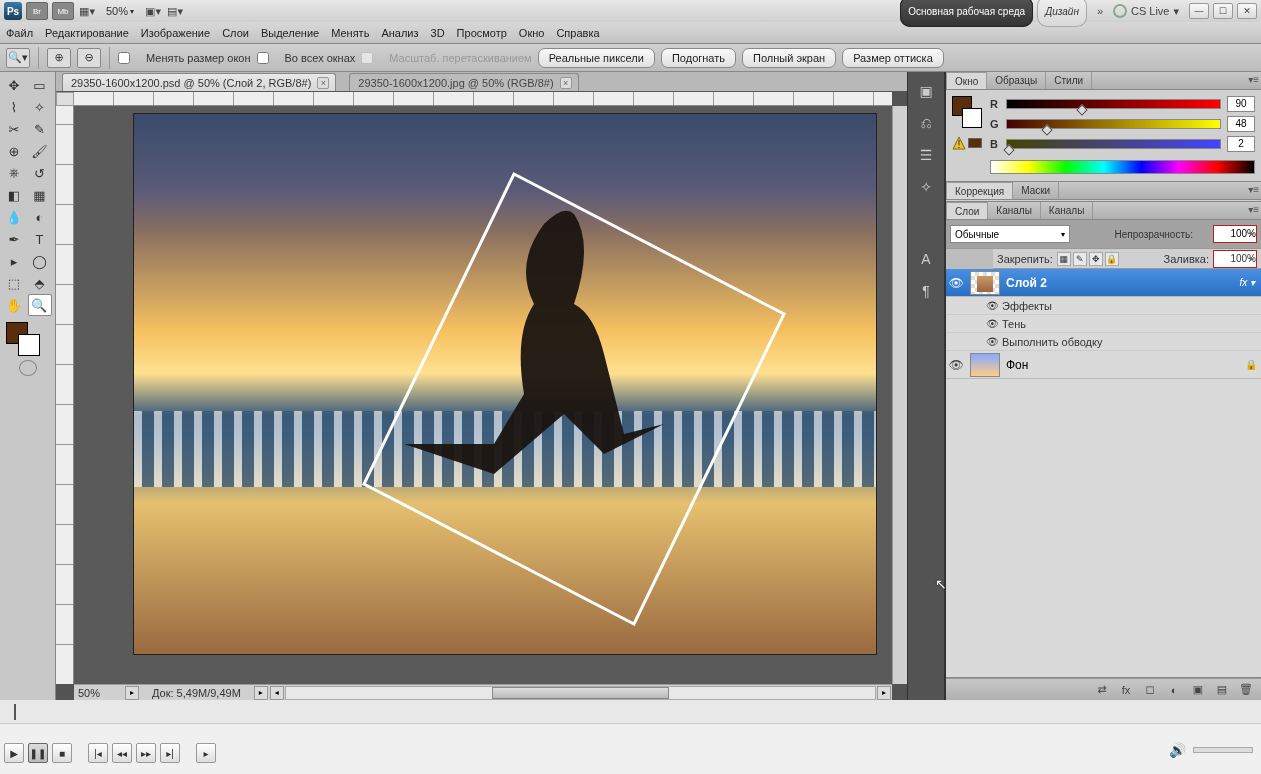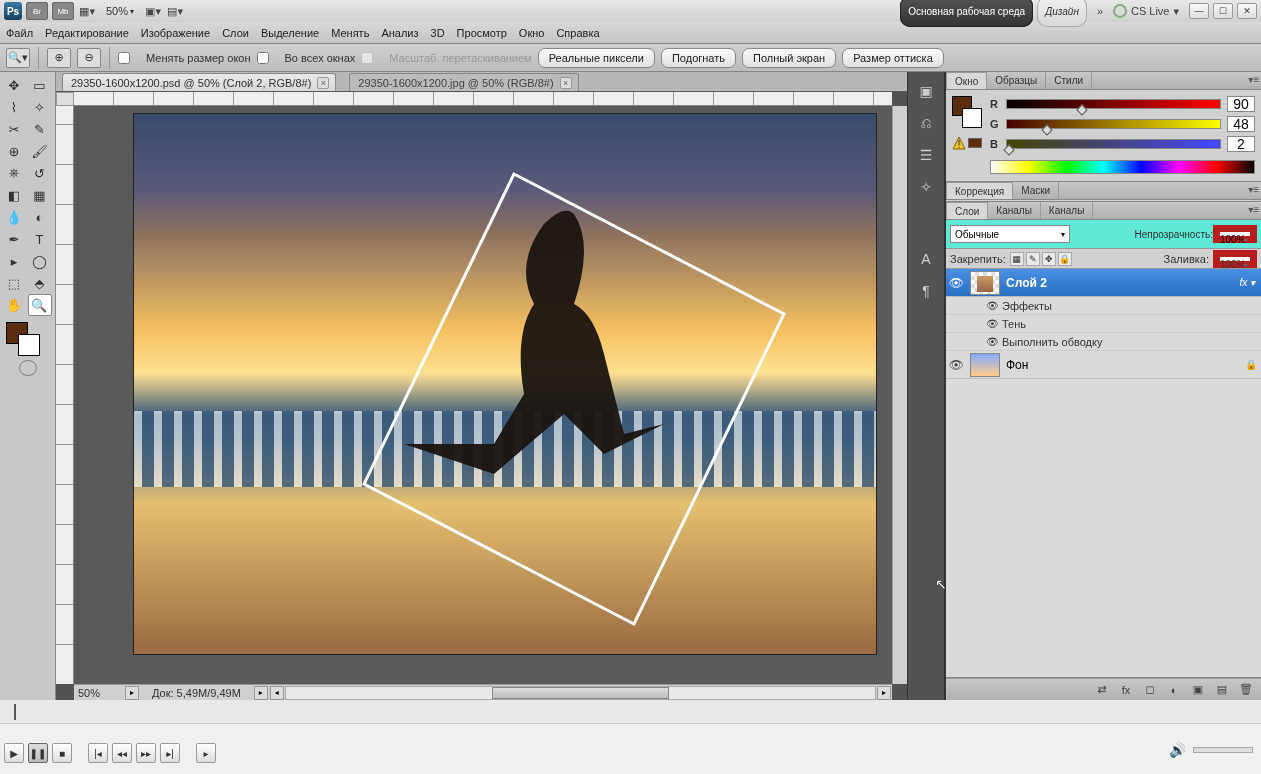"90" .cp-row .val { font-size: 14px -> 10px }
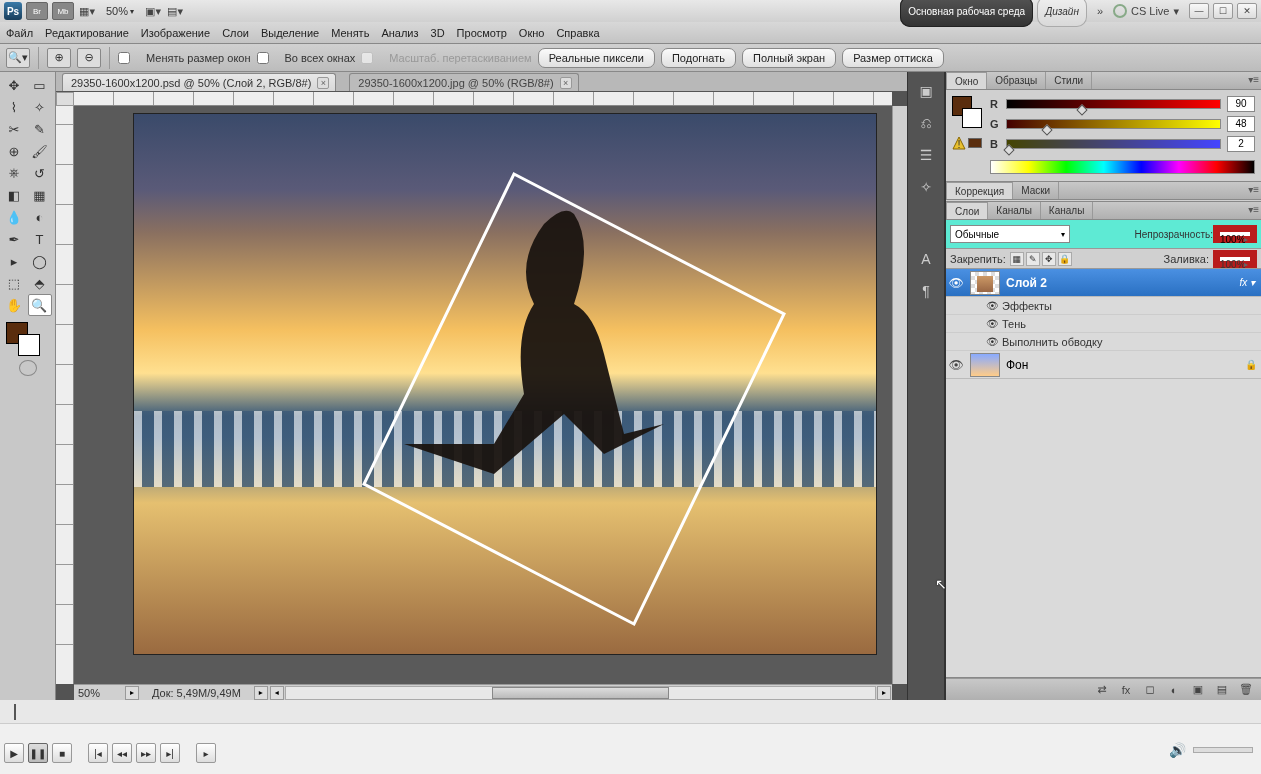"Обычные" .layers-opts { background: #5eead4 -> #a3a3a3; gap: 0 -> 20px }
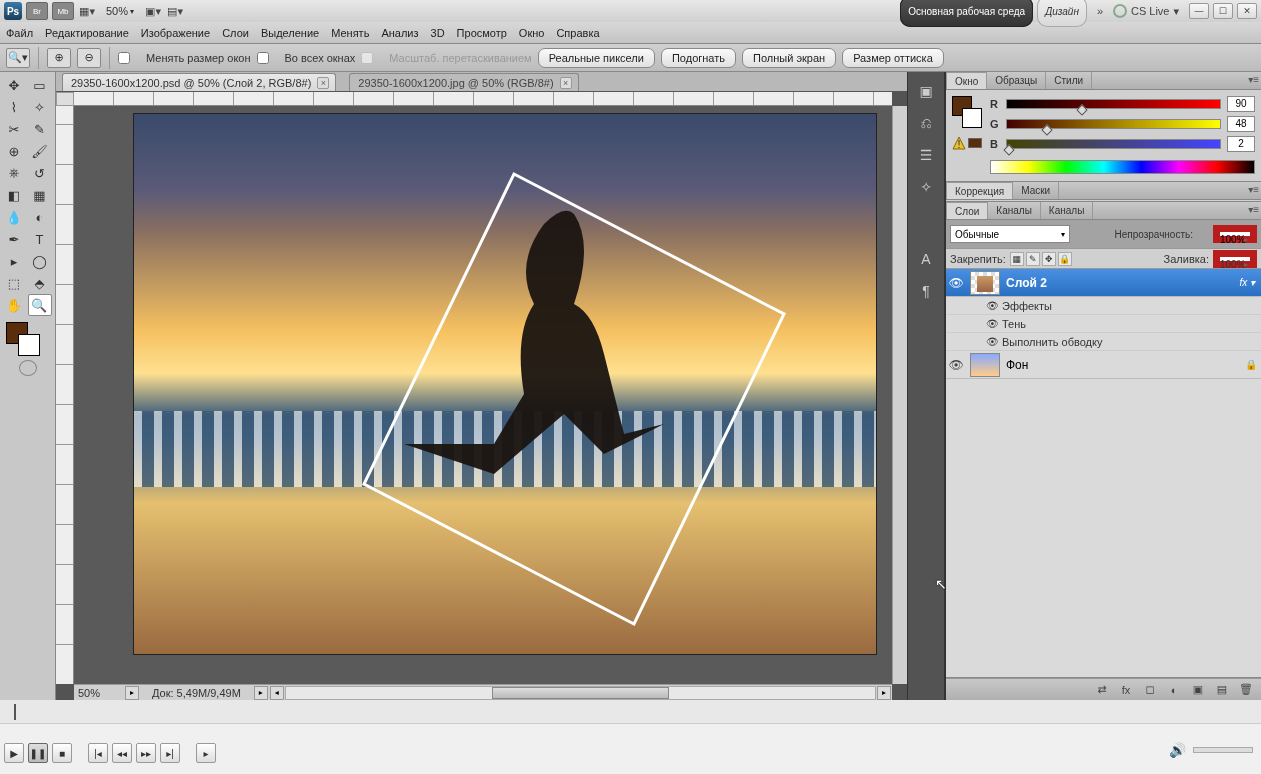"100%" .opac-val { border: 7px solid #b91c1c -> 1px solid #b91c1c; text-align: left -> right }
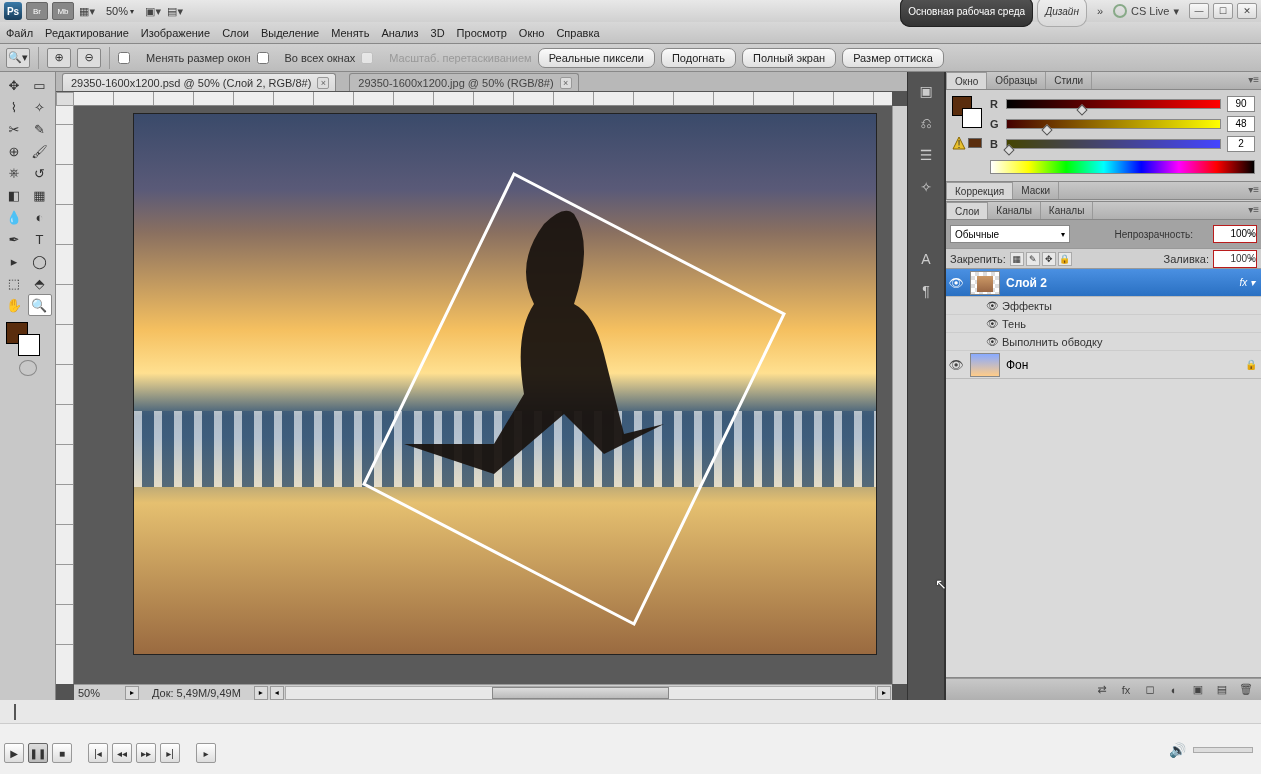"Закрепить:" .layers-opts2 { margin-left: none -> 47px }
